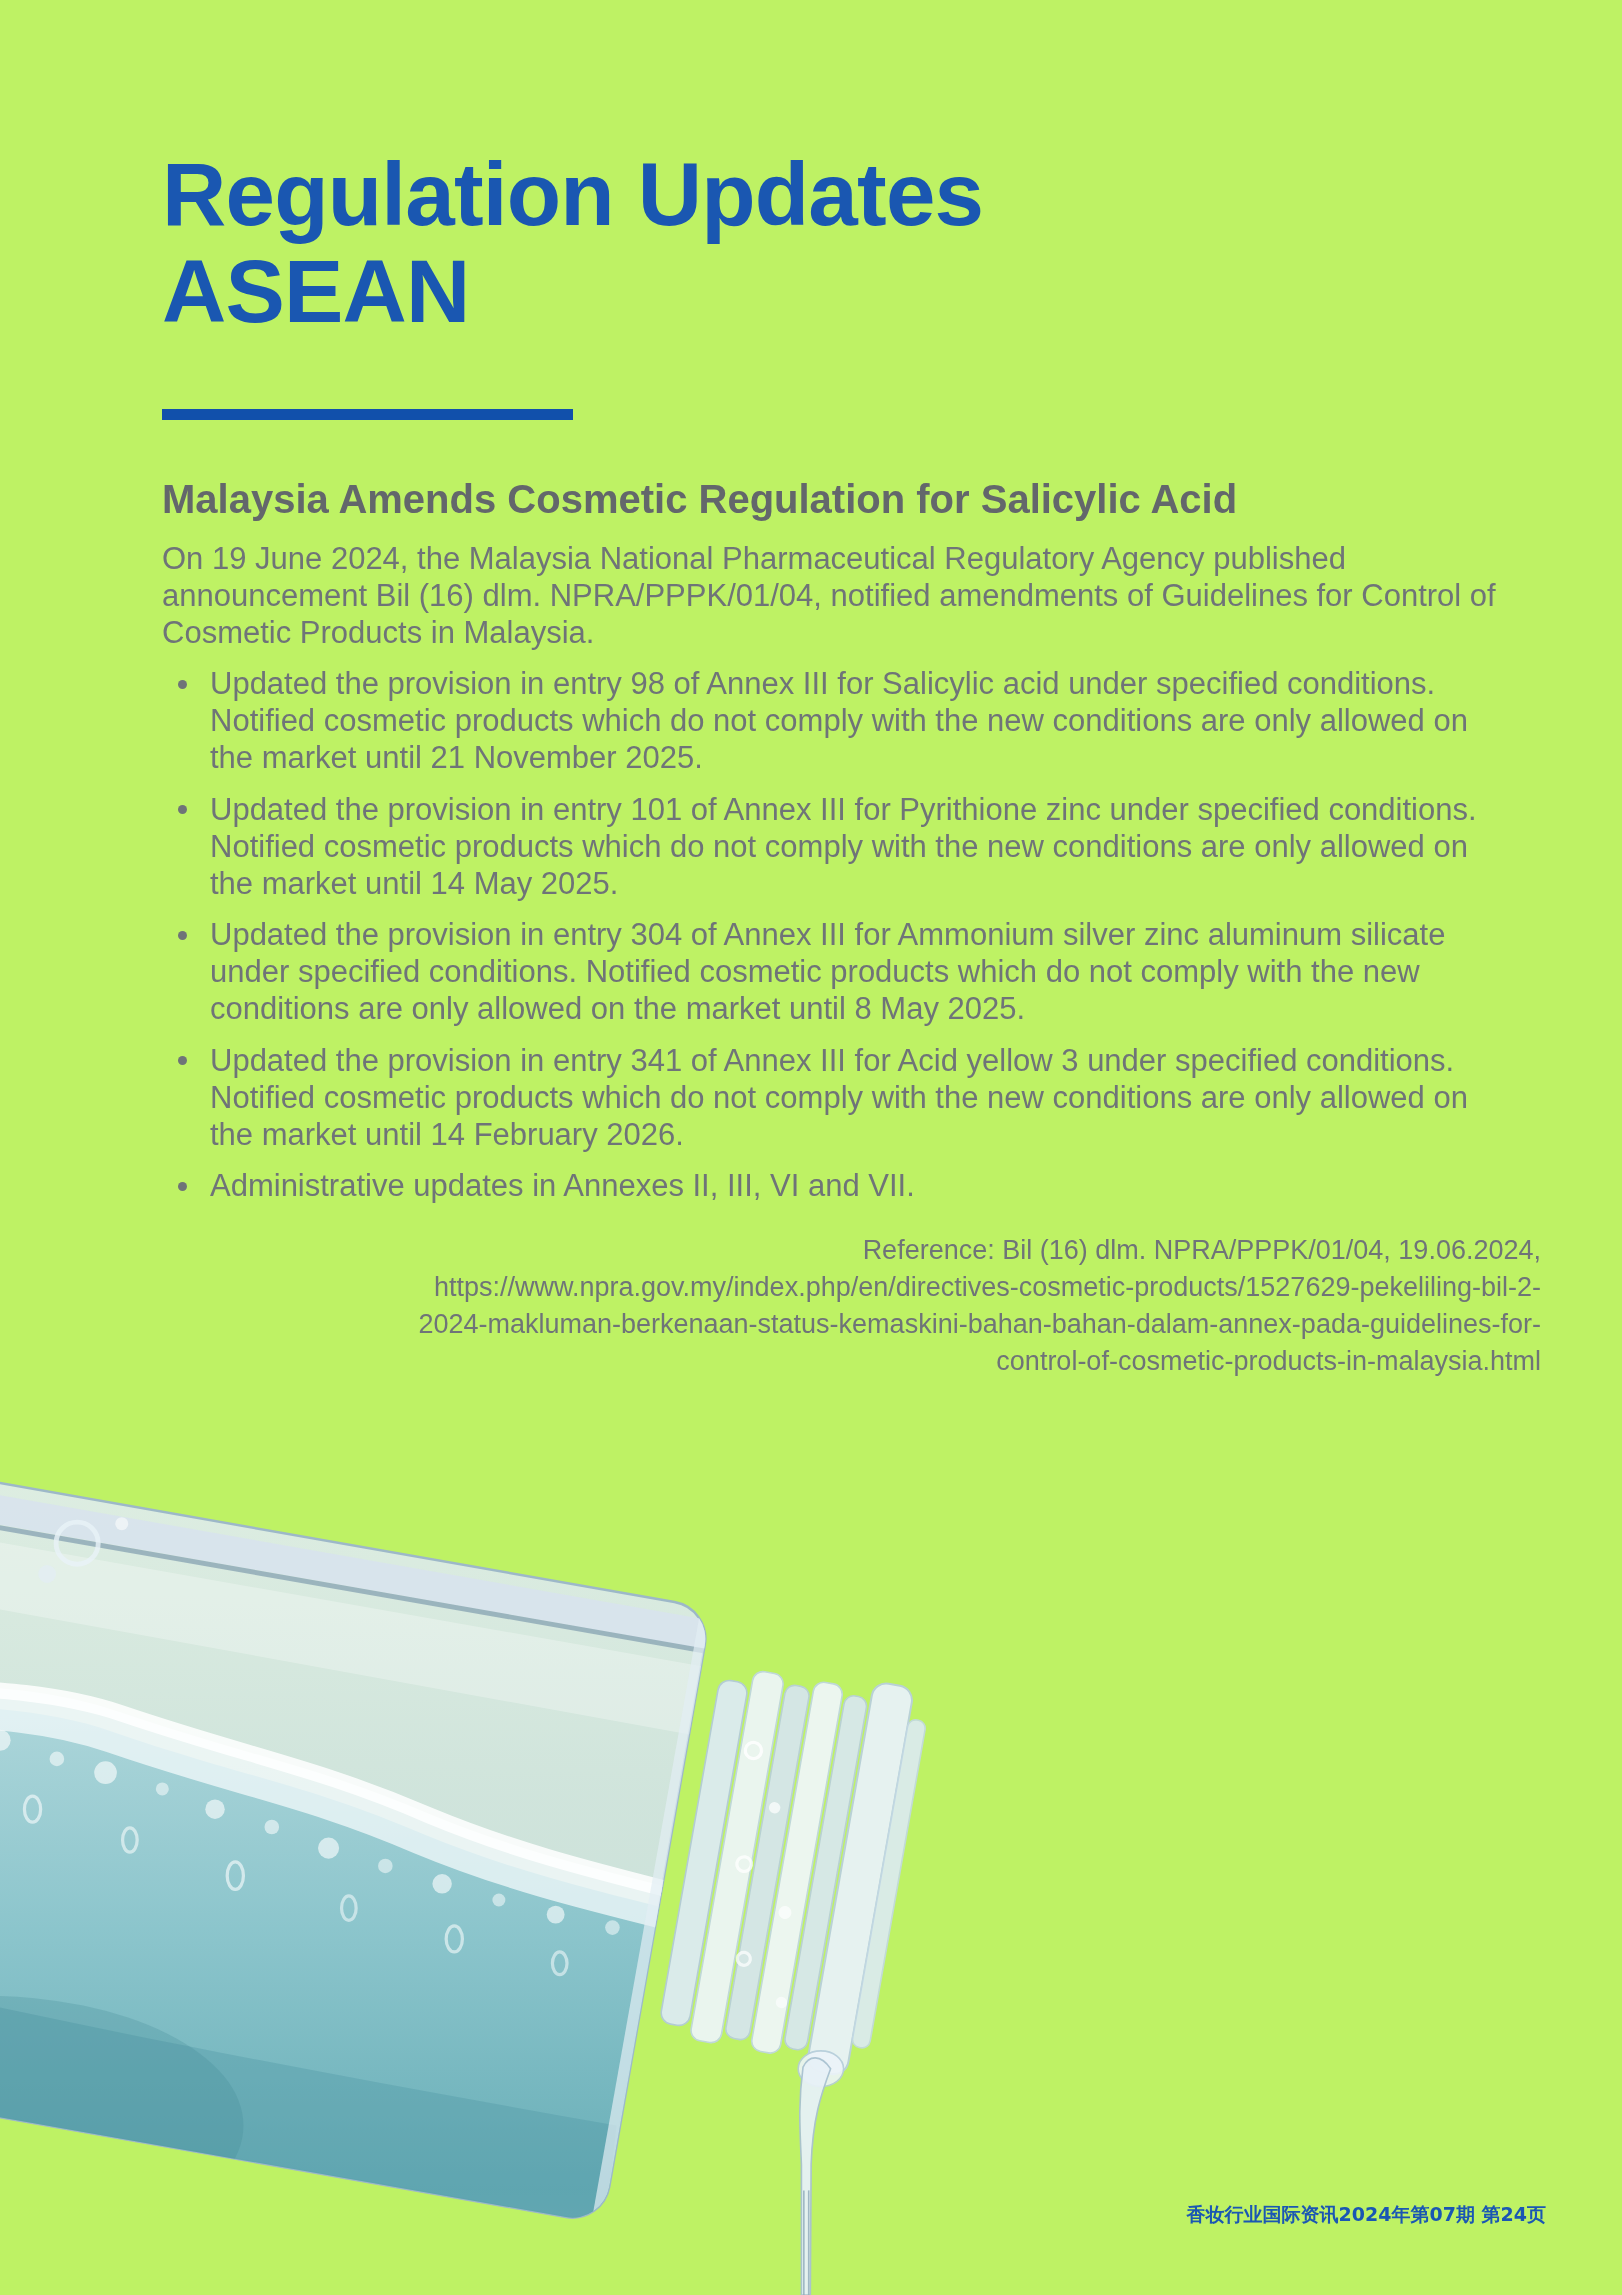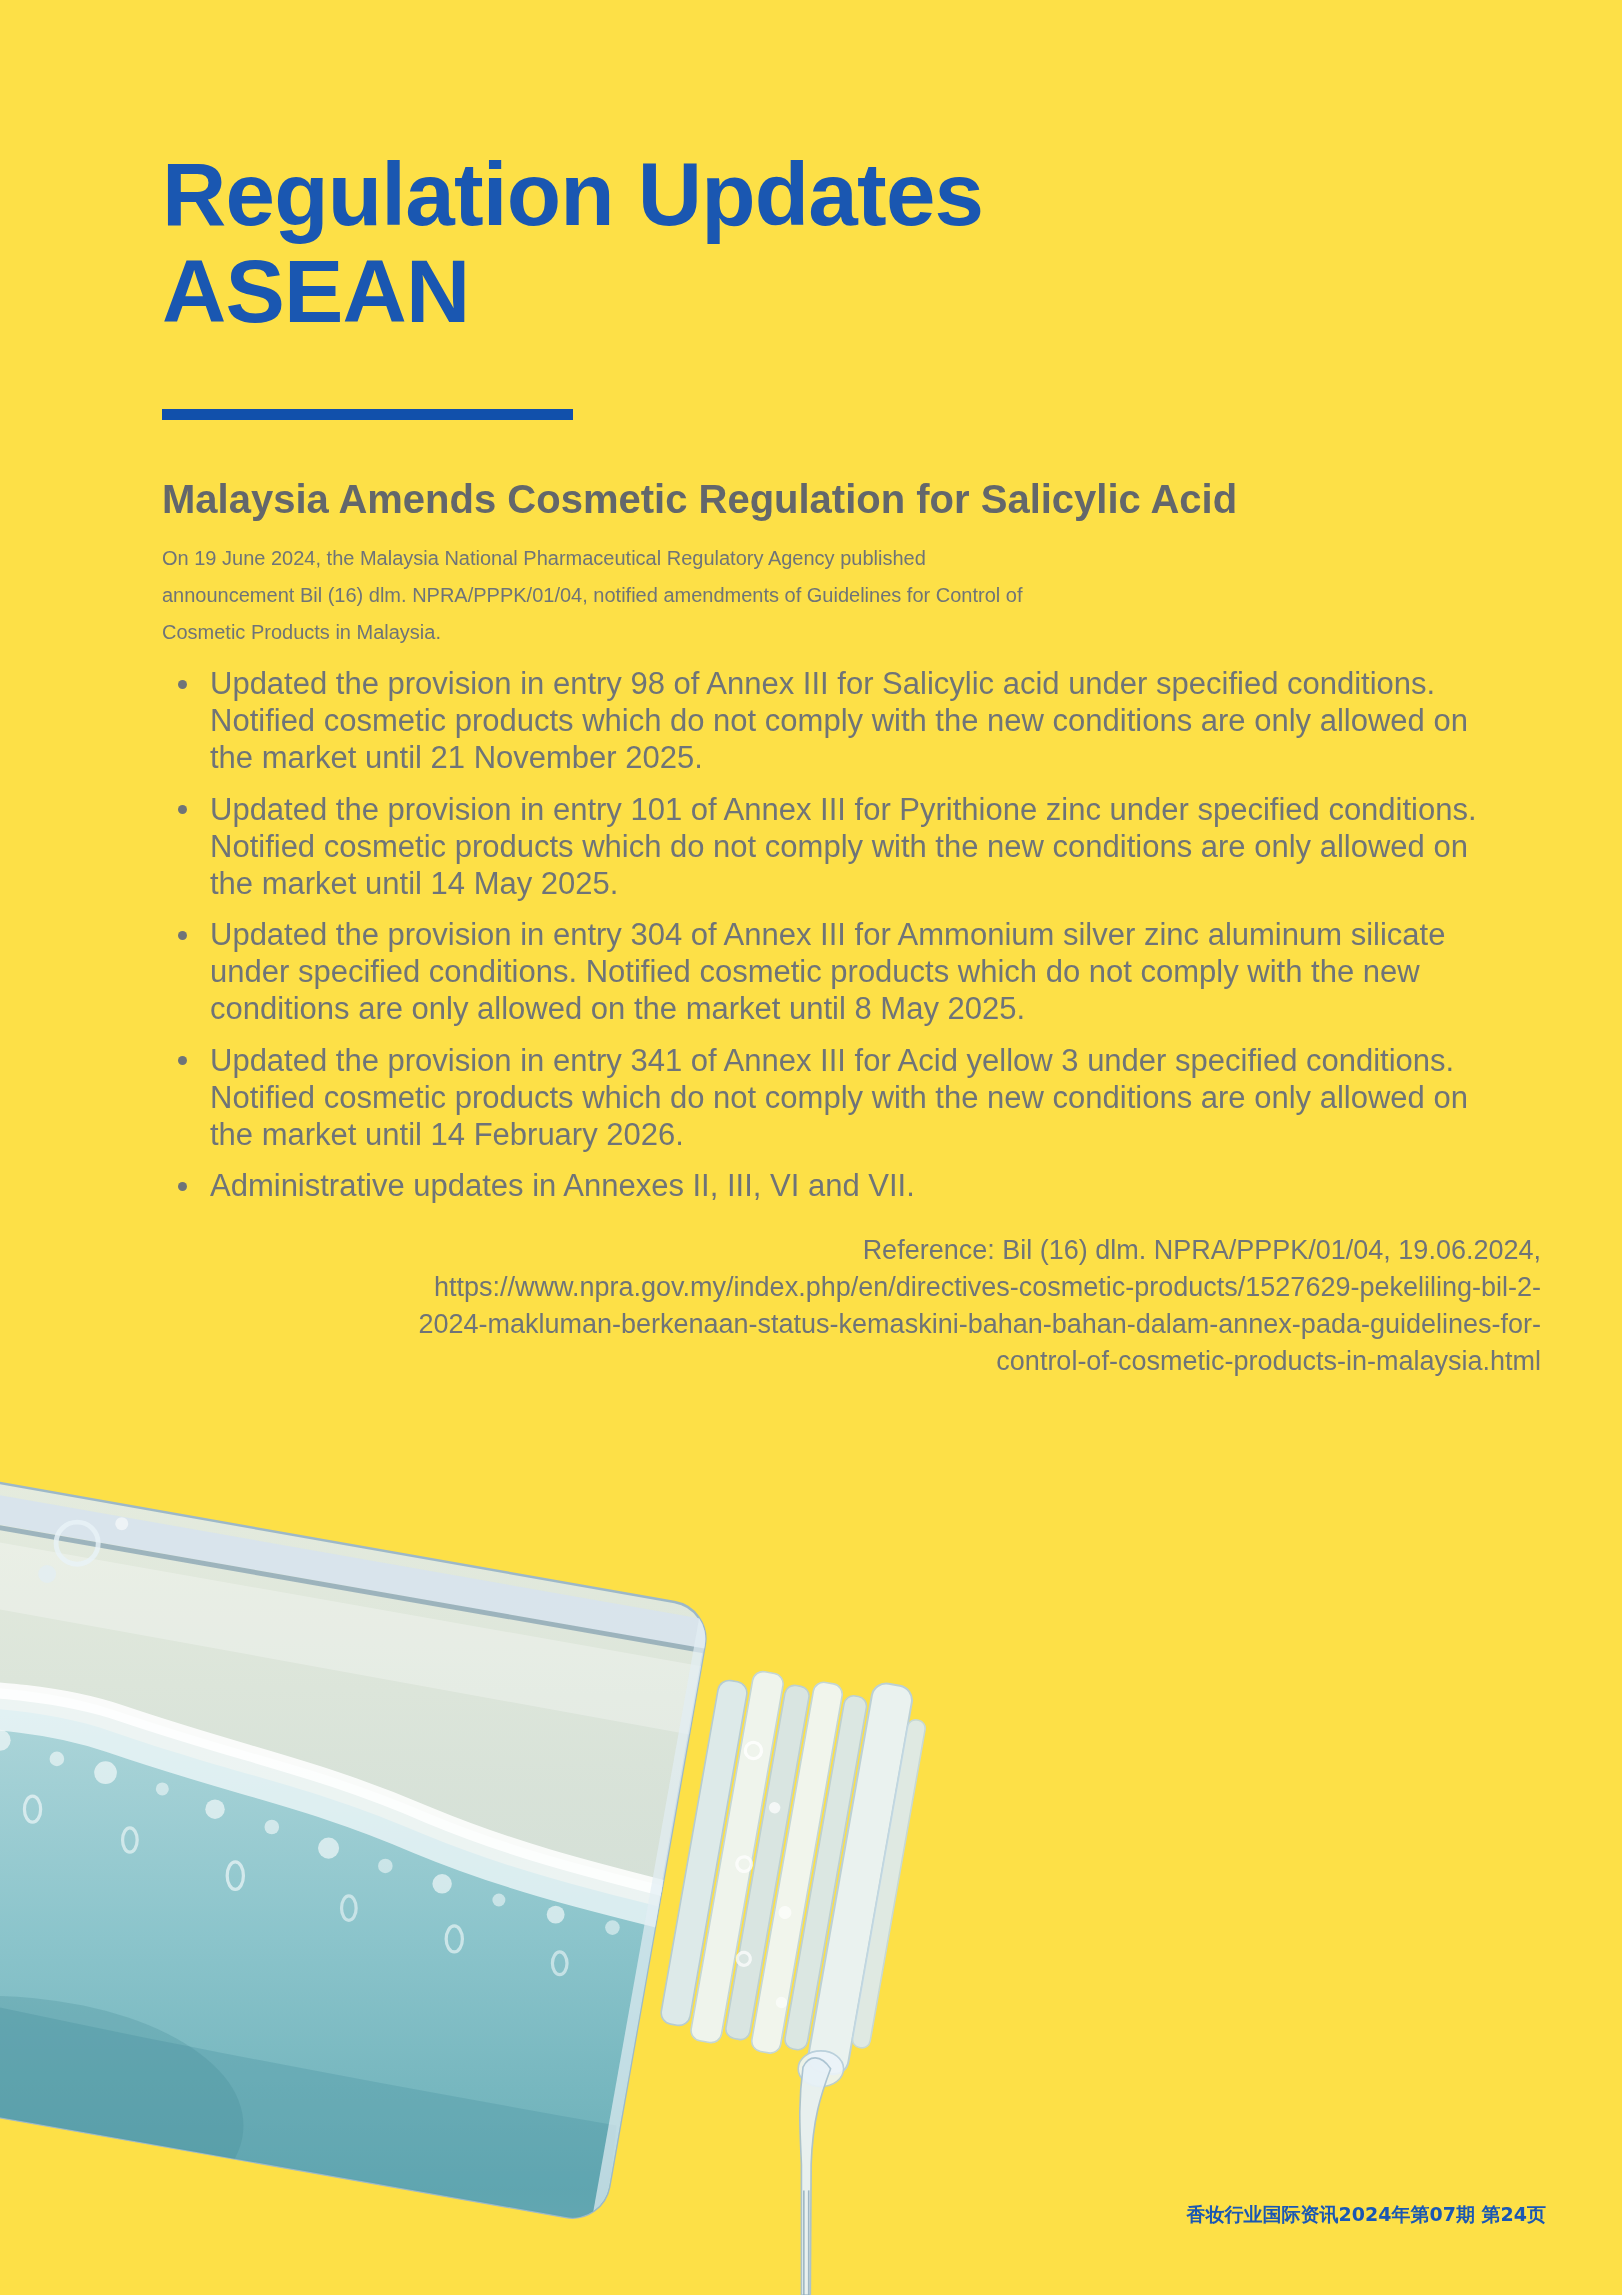"Regulation Updates" .page { background: #fde047 -> #bef264 }
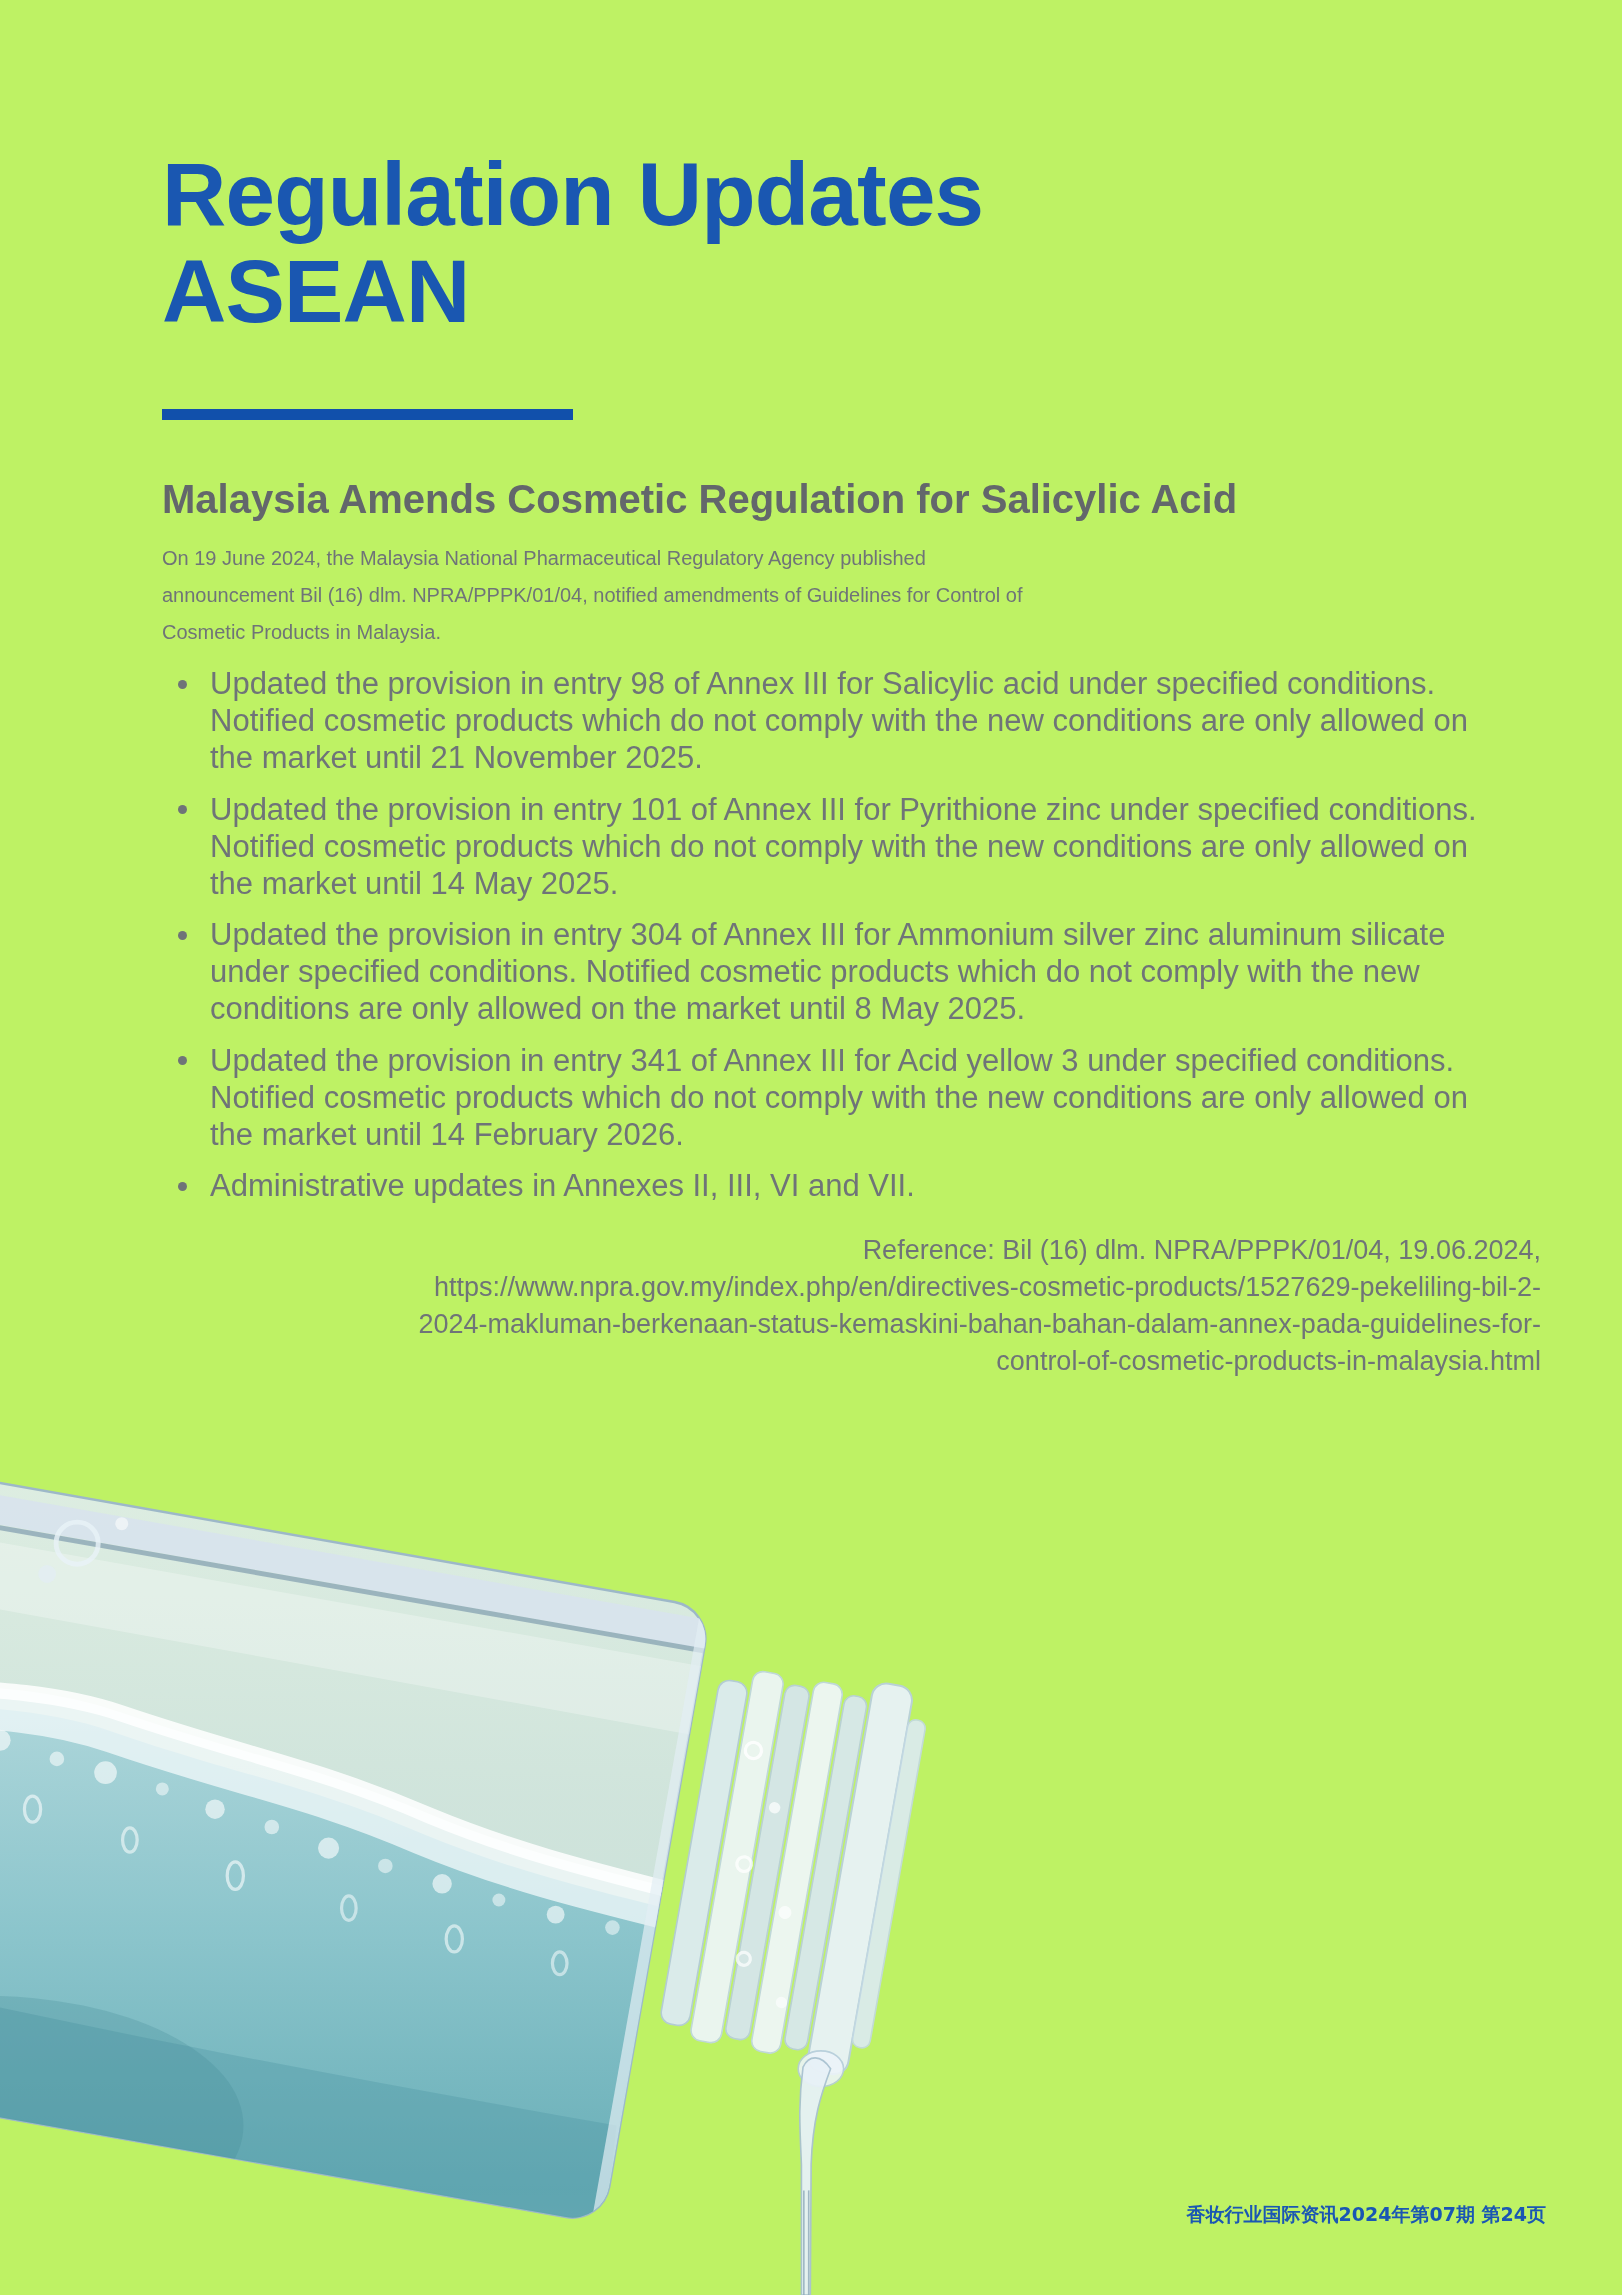"On 19 June 2024, the" .intro { font-size: 20px -> 31px }
